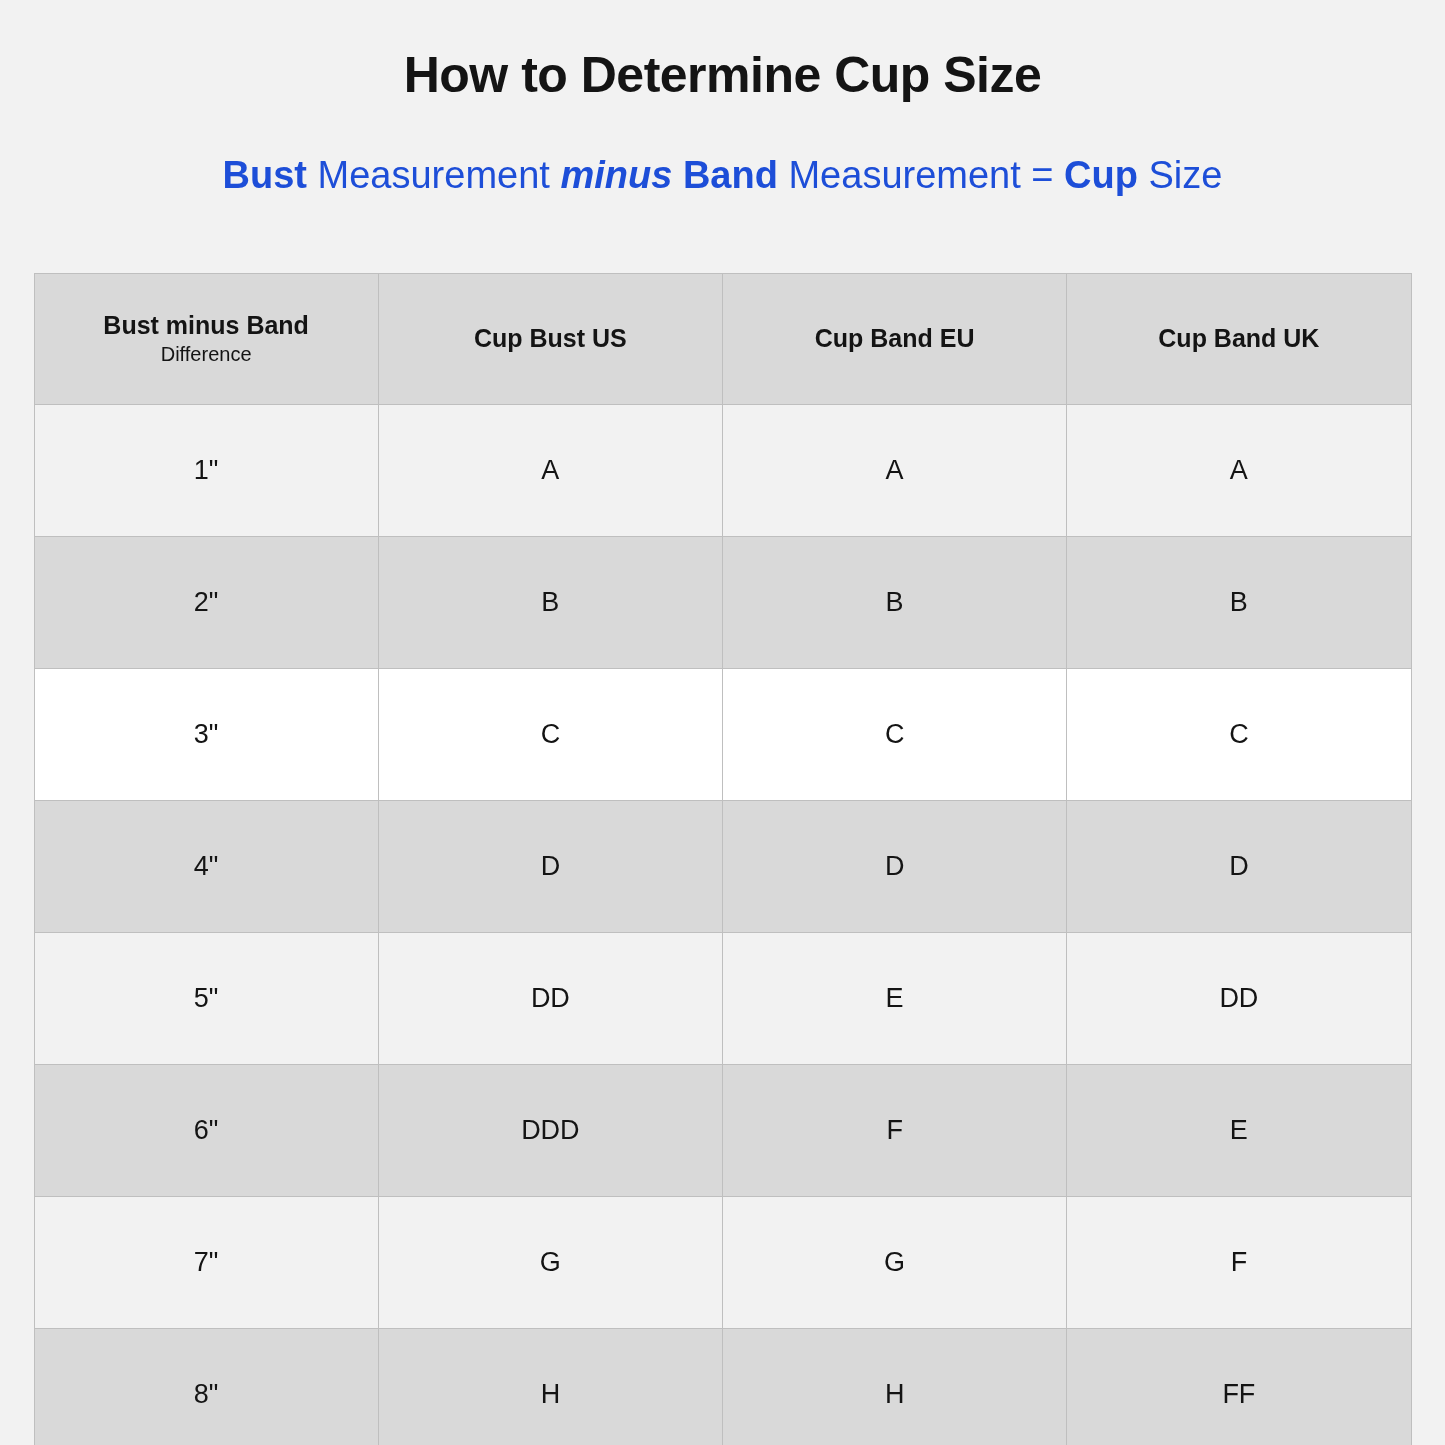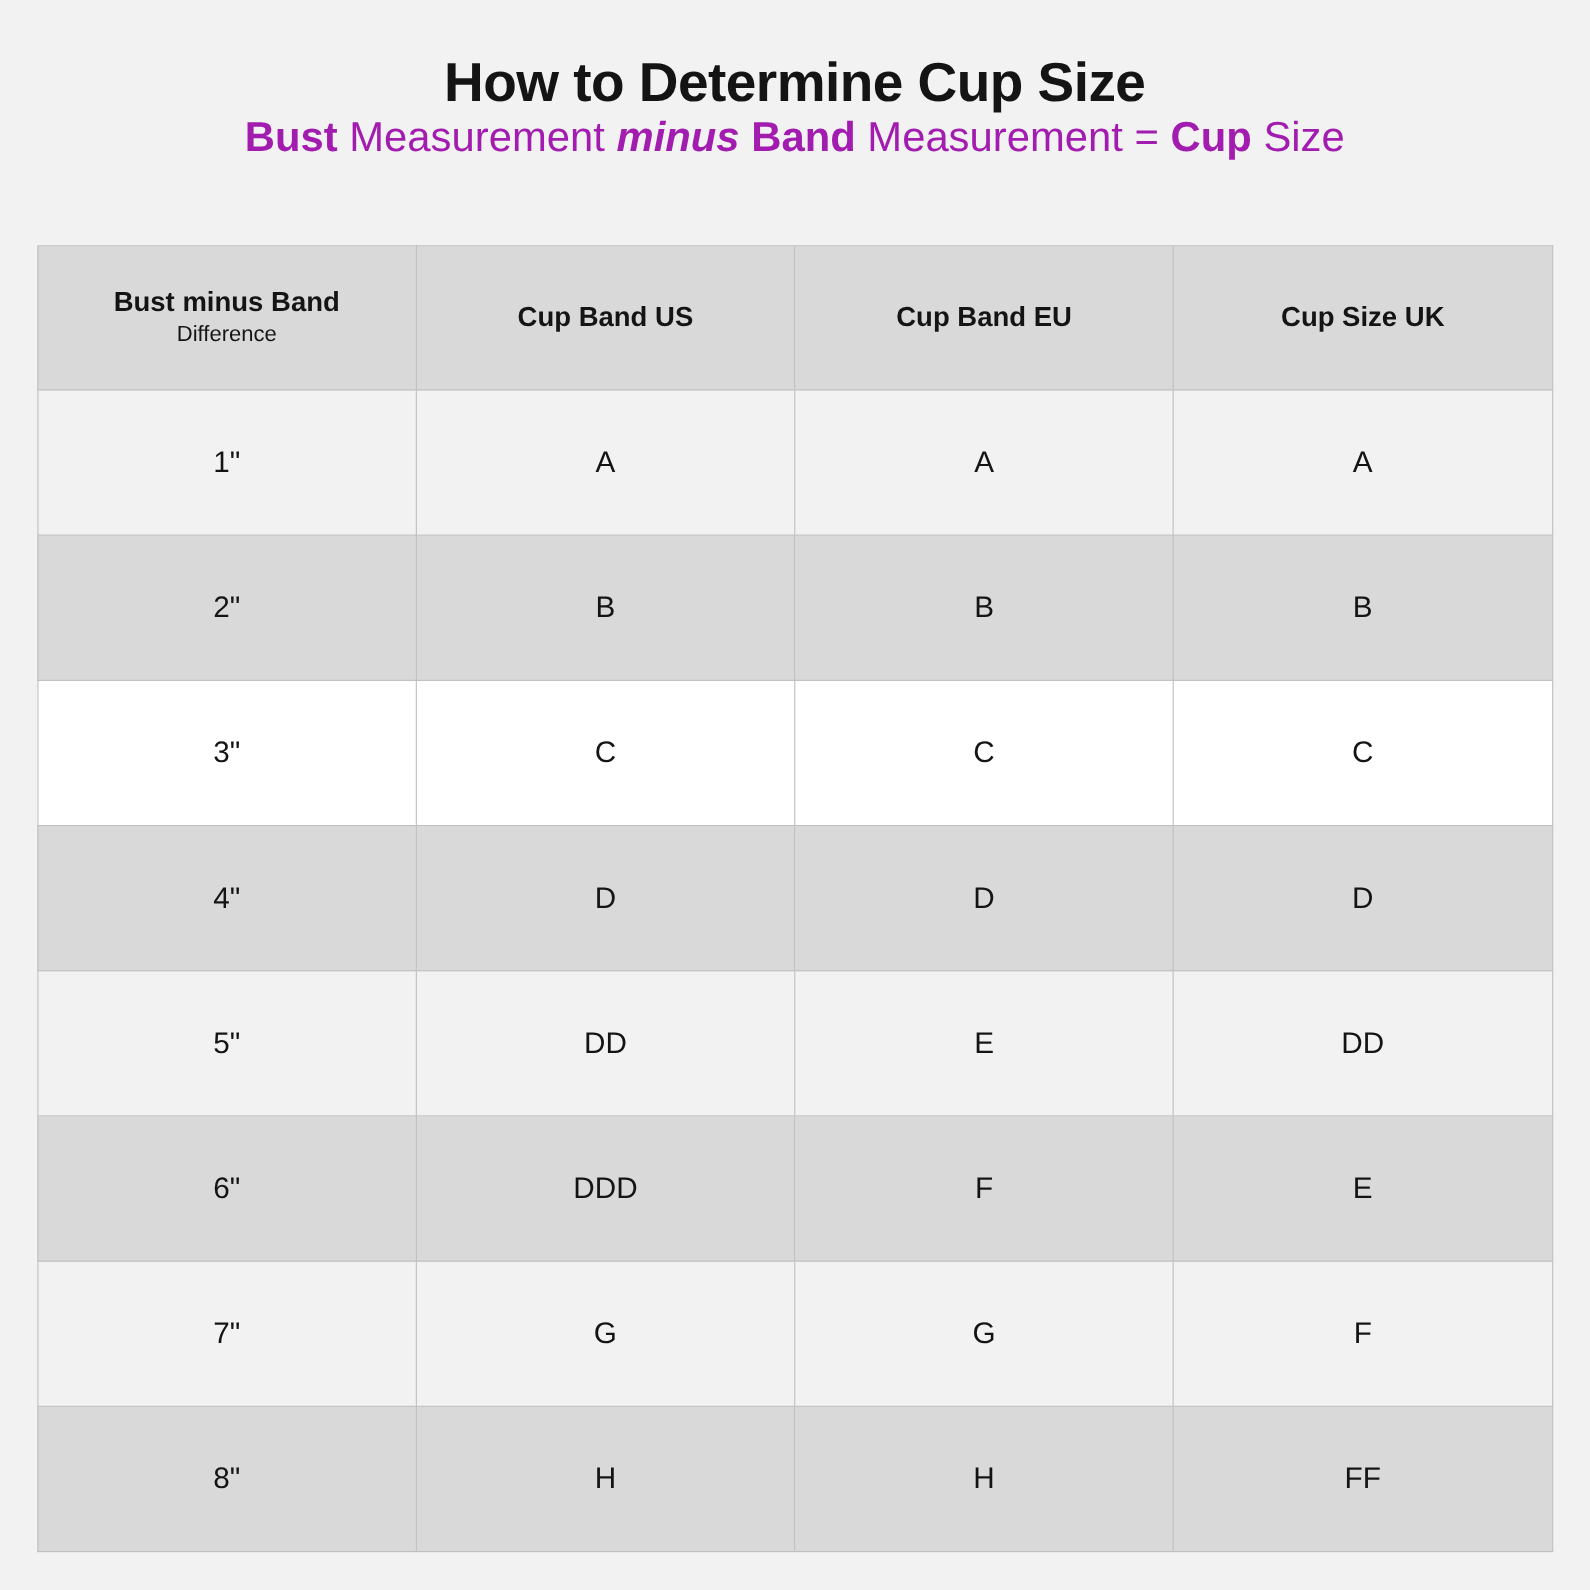"Bust Measurement minus Band Measurement" .subtitle { color: #a21caf -> #1d4ed8; margin-top: none -> 50px }
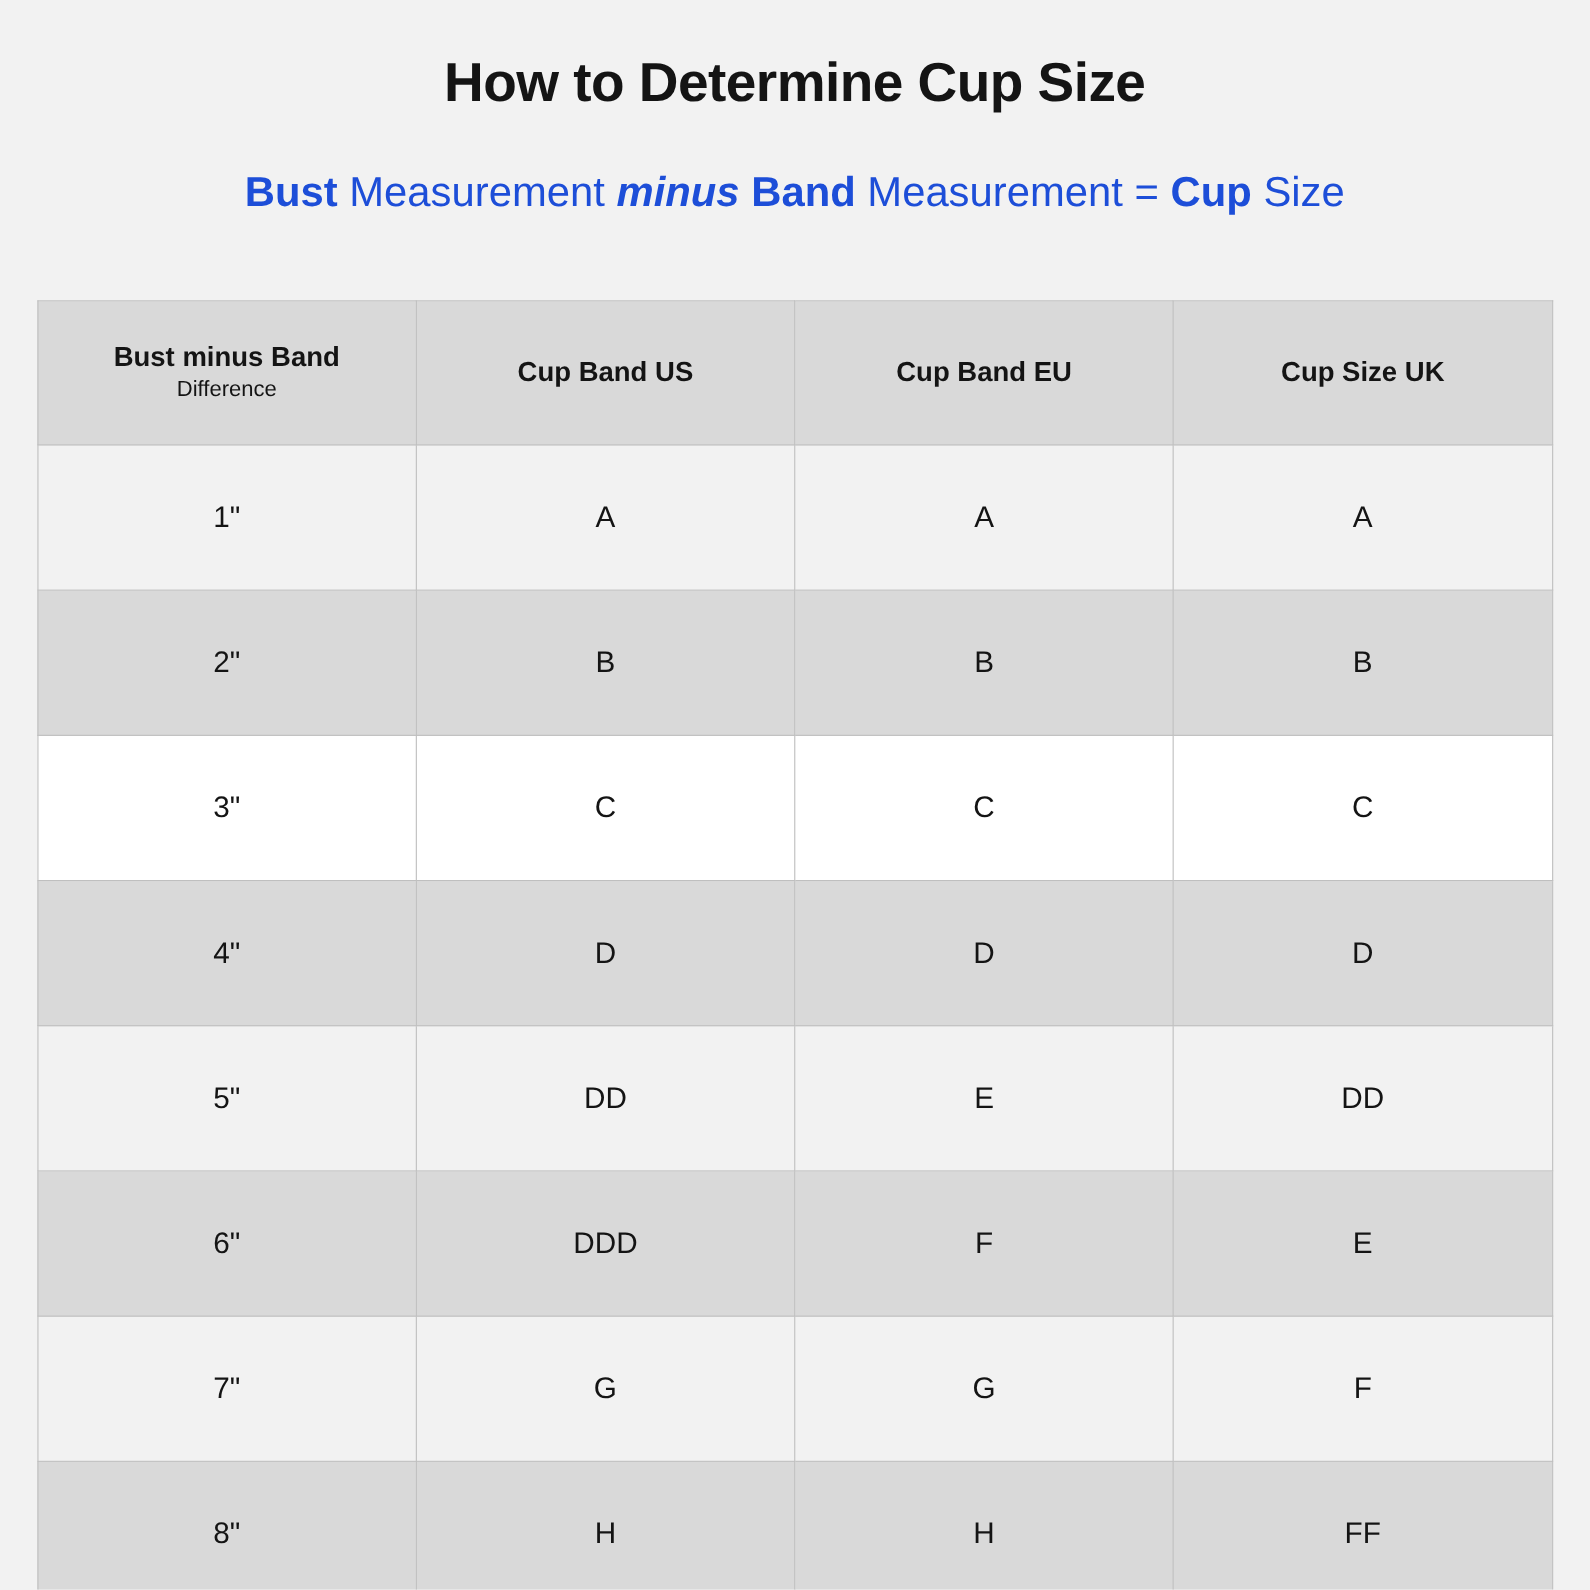"Cup Band US" span.hdr-main { text: Band -> Bust }
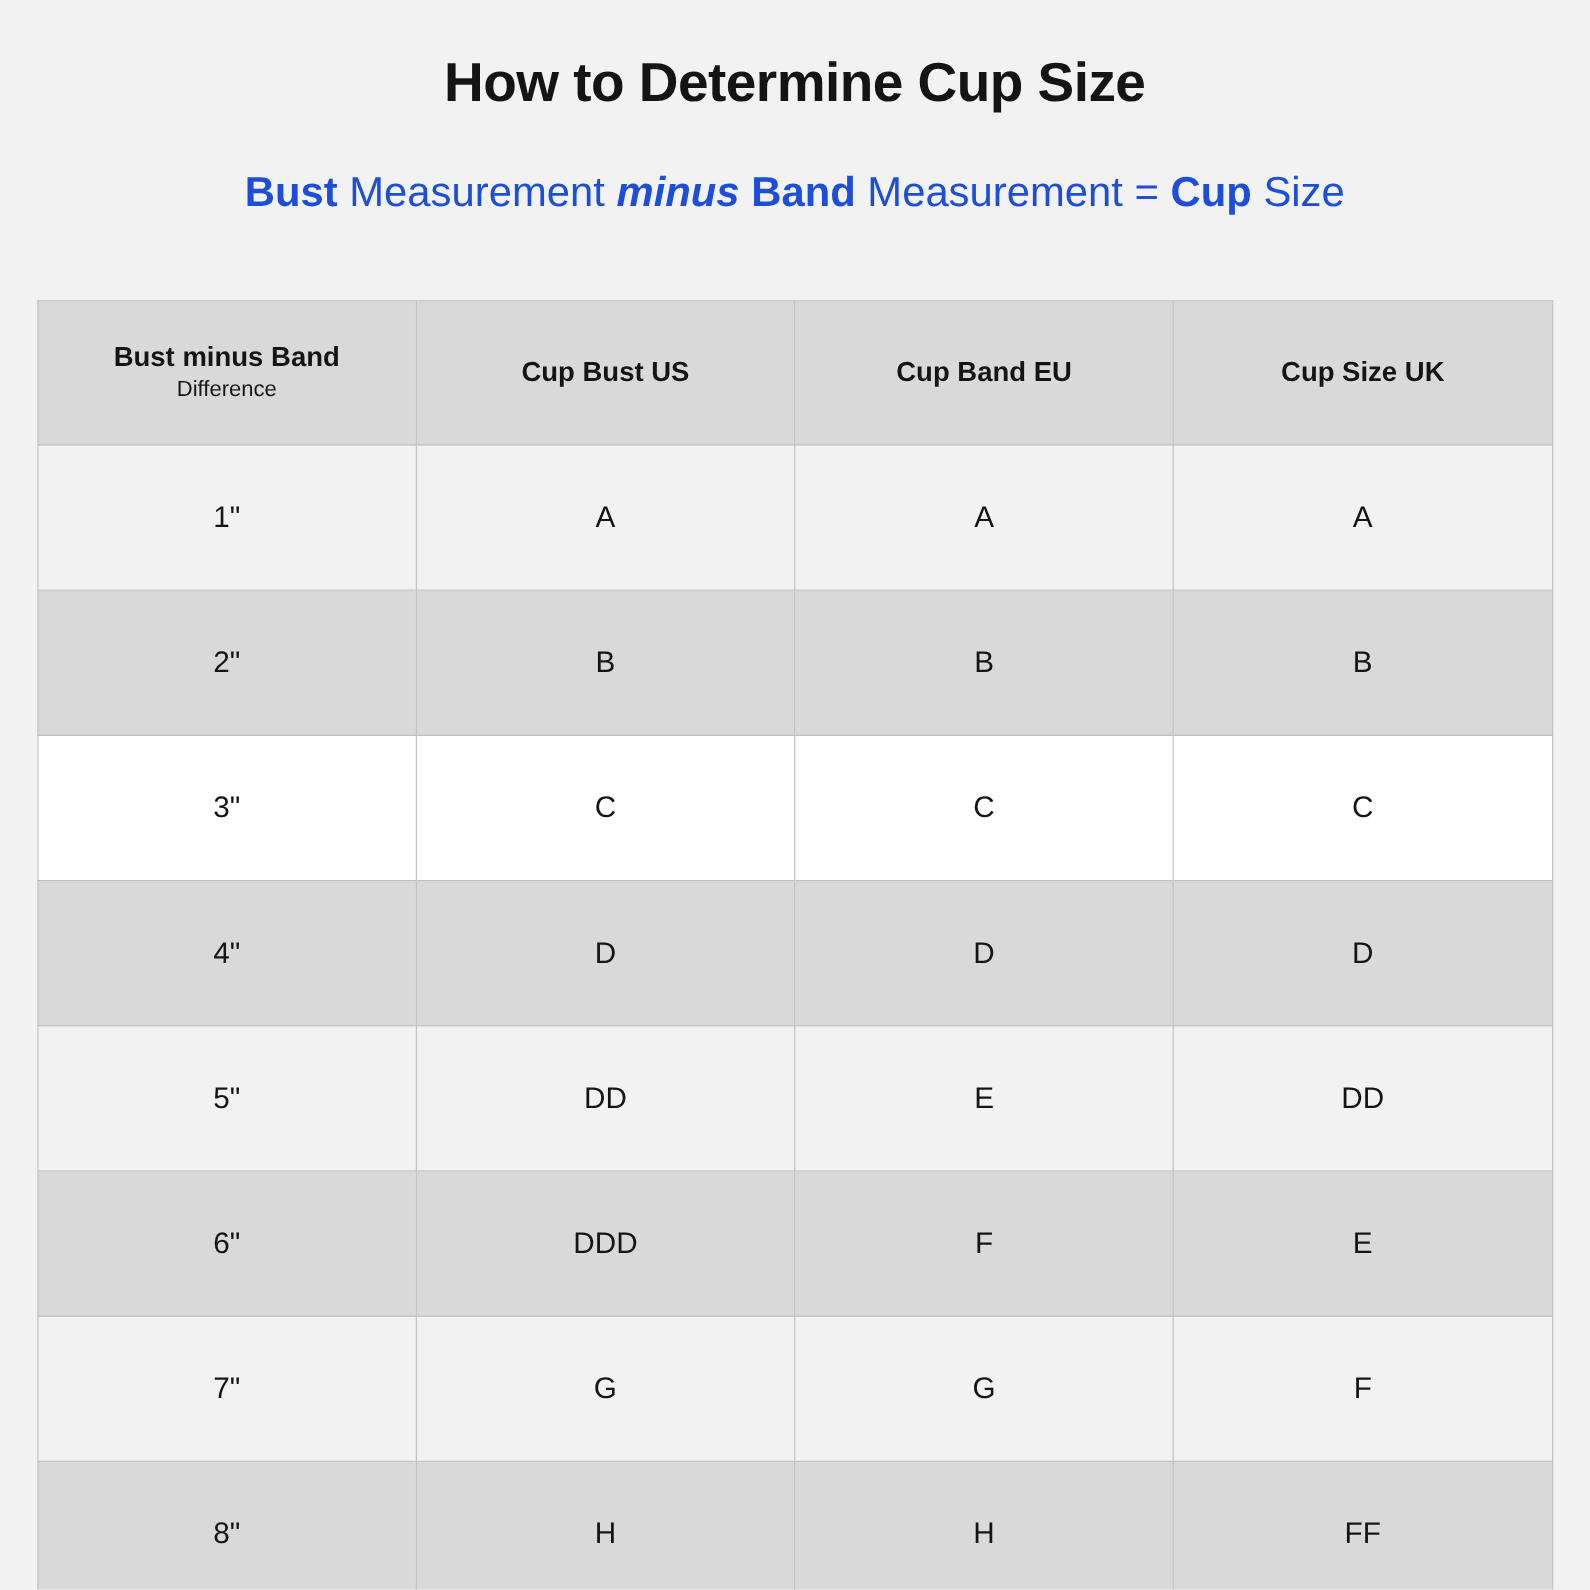"Cup Size UK" span.hdr-main { text: Size -> Band }
